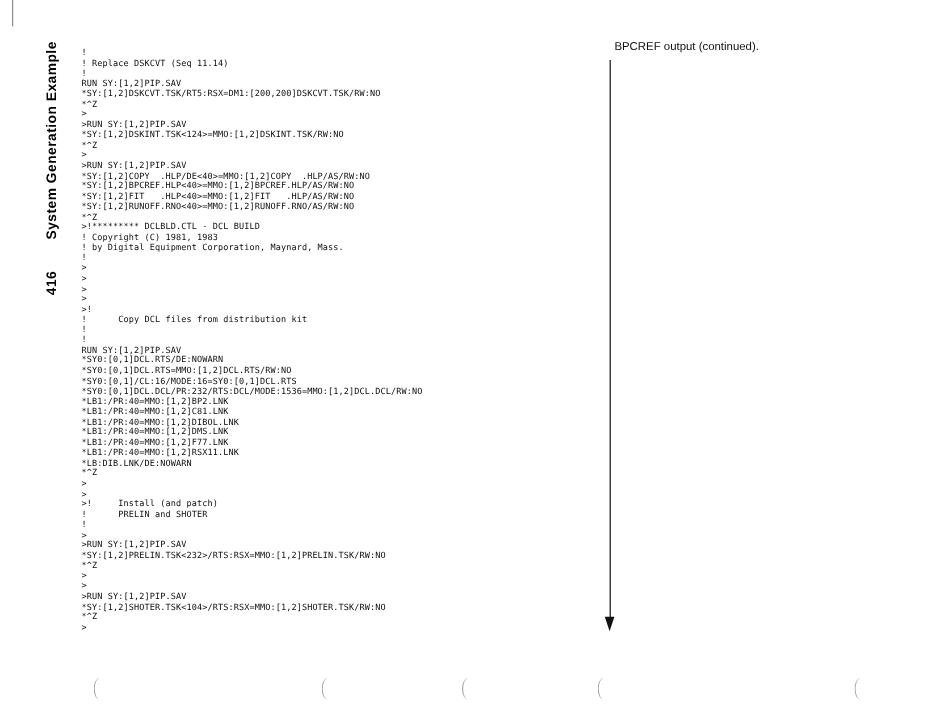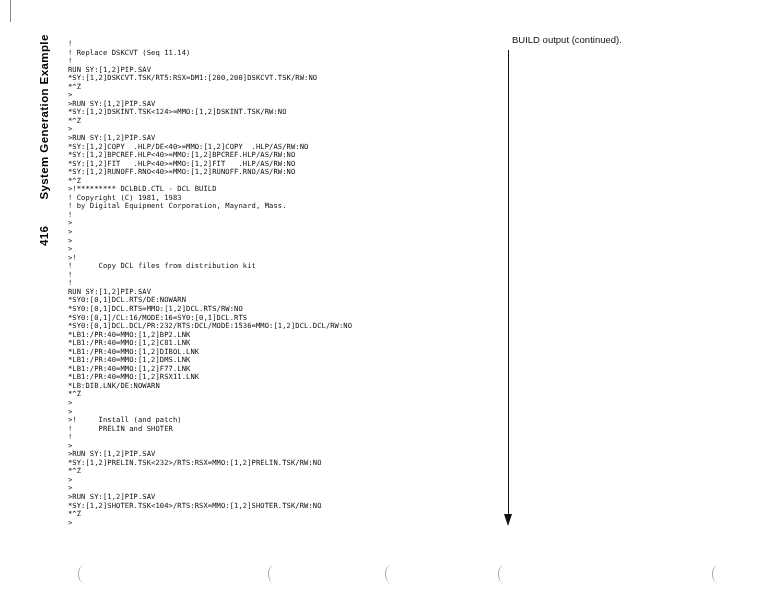"BUILD output (continued)." div.annot { text: BUILD -> BPCREF }
